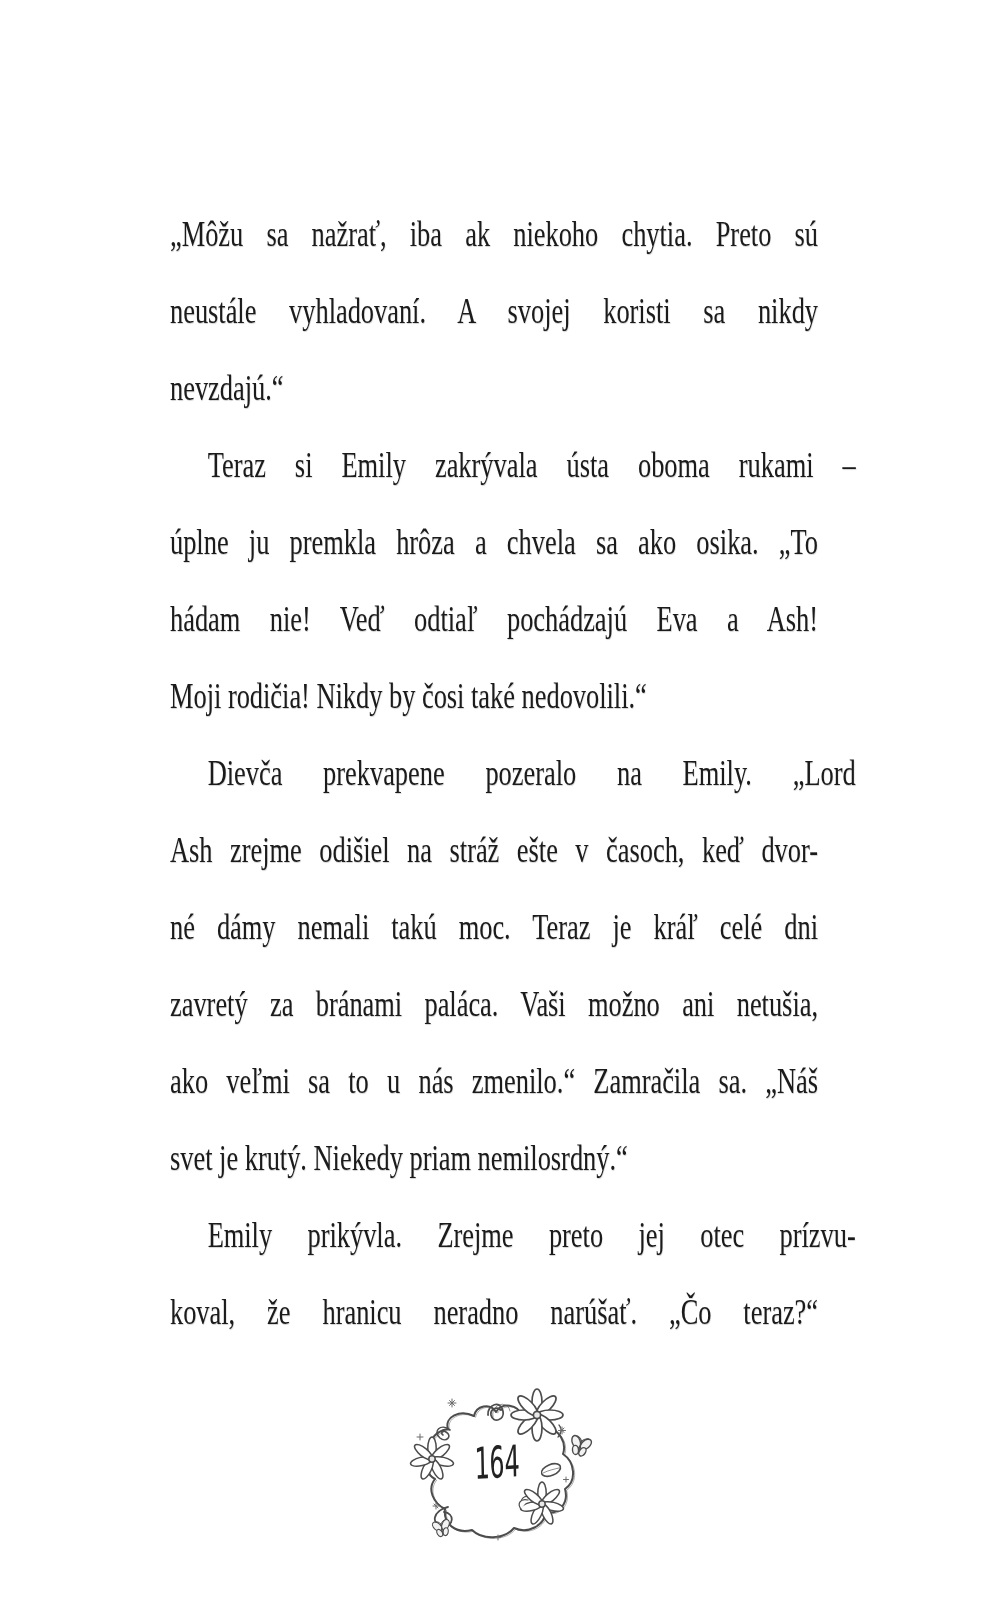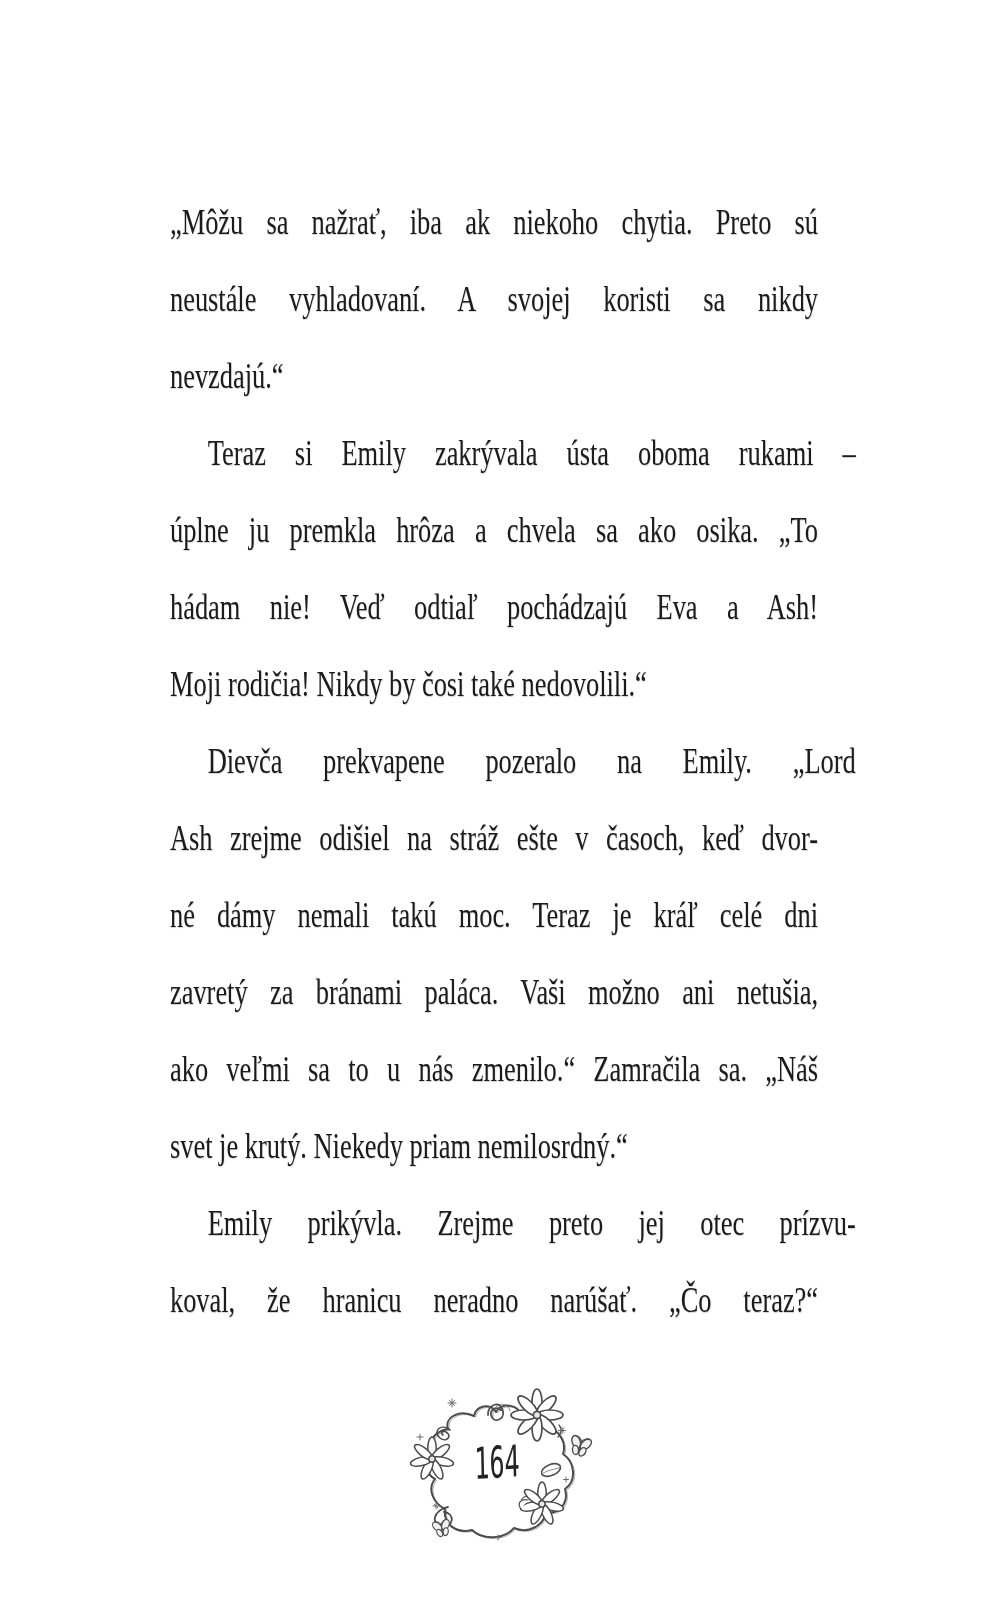"„Môžu sa nažrať, iba ak" .text-block { top: 184px -> 196px }
